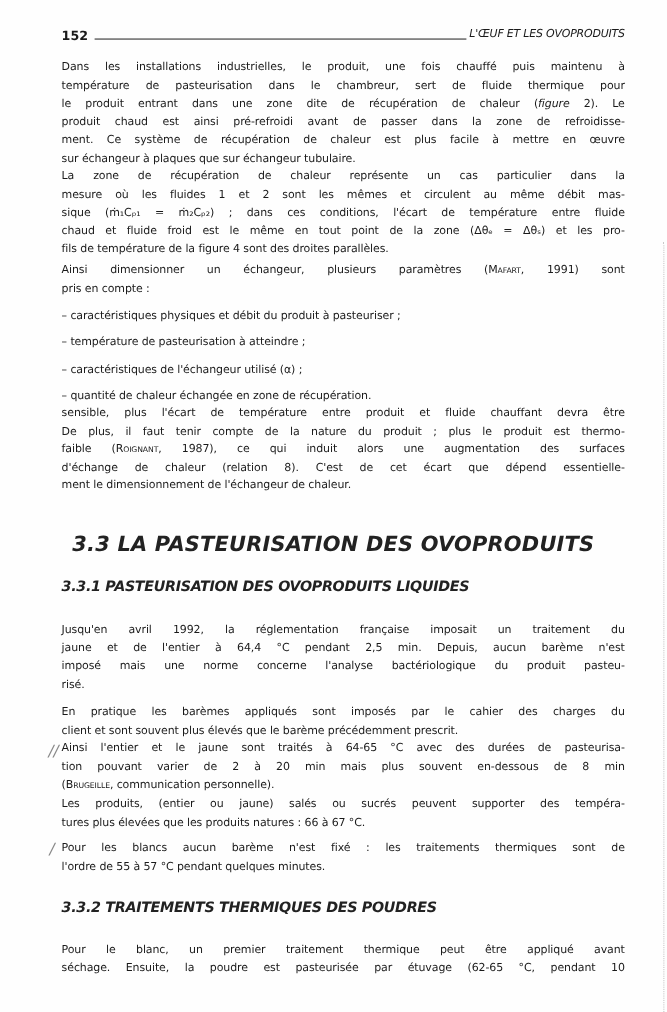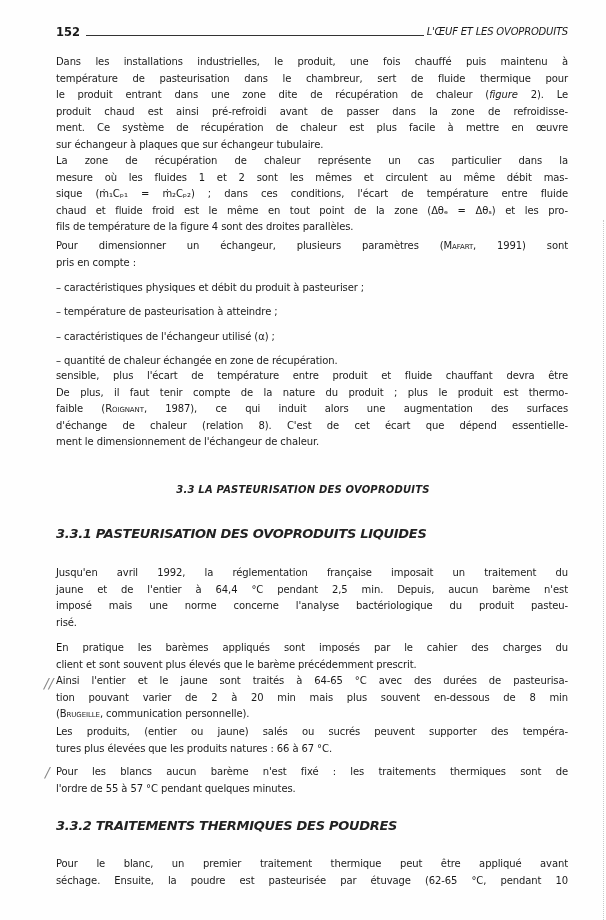"Pour dimensionner un échangeur," span { text: Pour -> Ainsi }
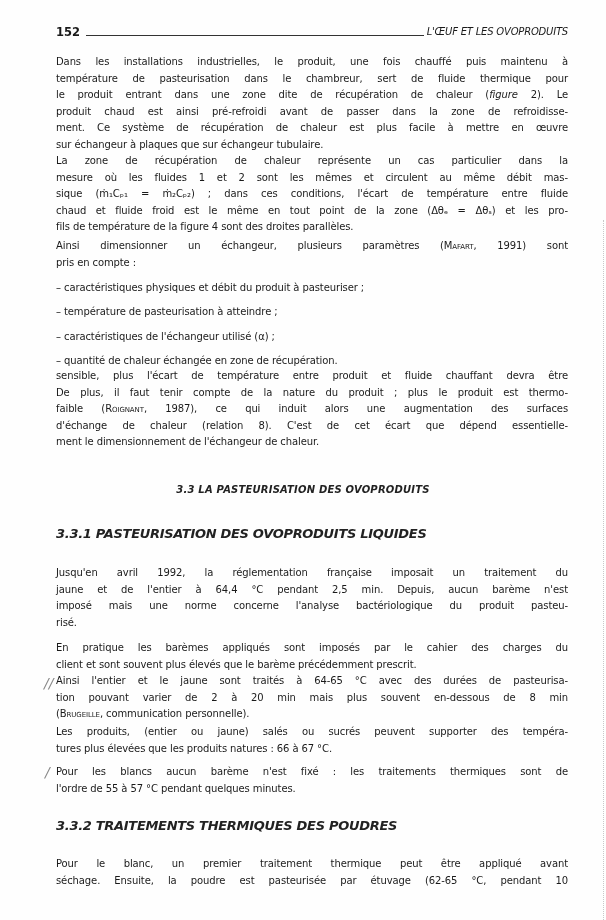"3.3 LA PASTEURISATION DES OVOPRODUITS" .h2 { font-size: 10px -> 19px }
